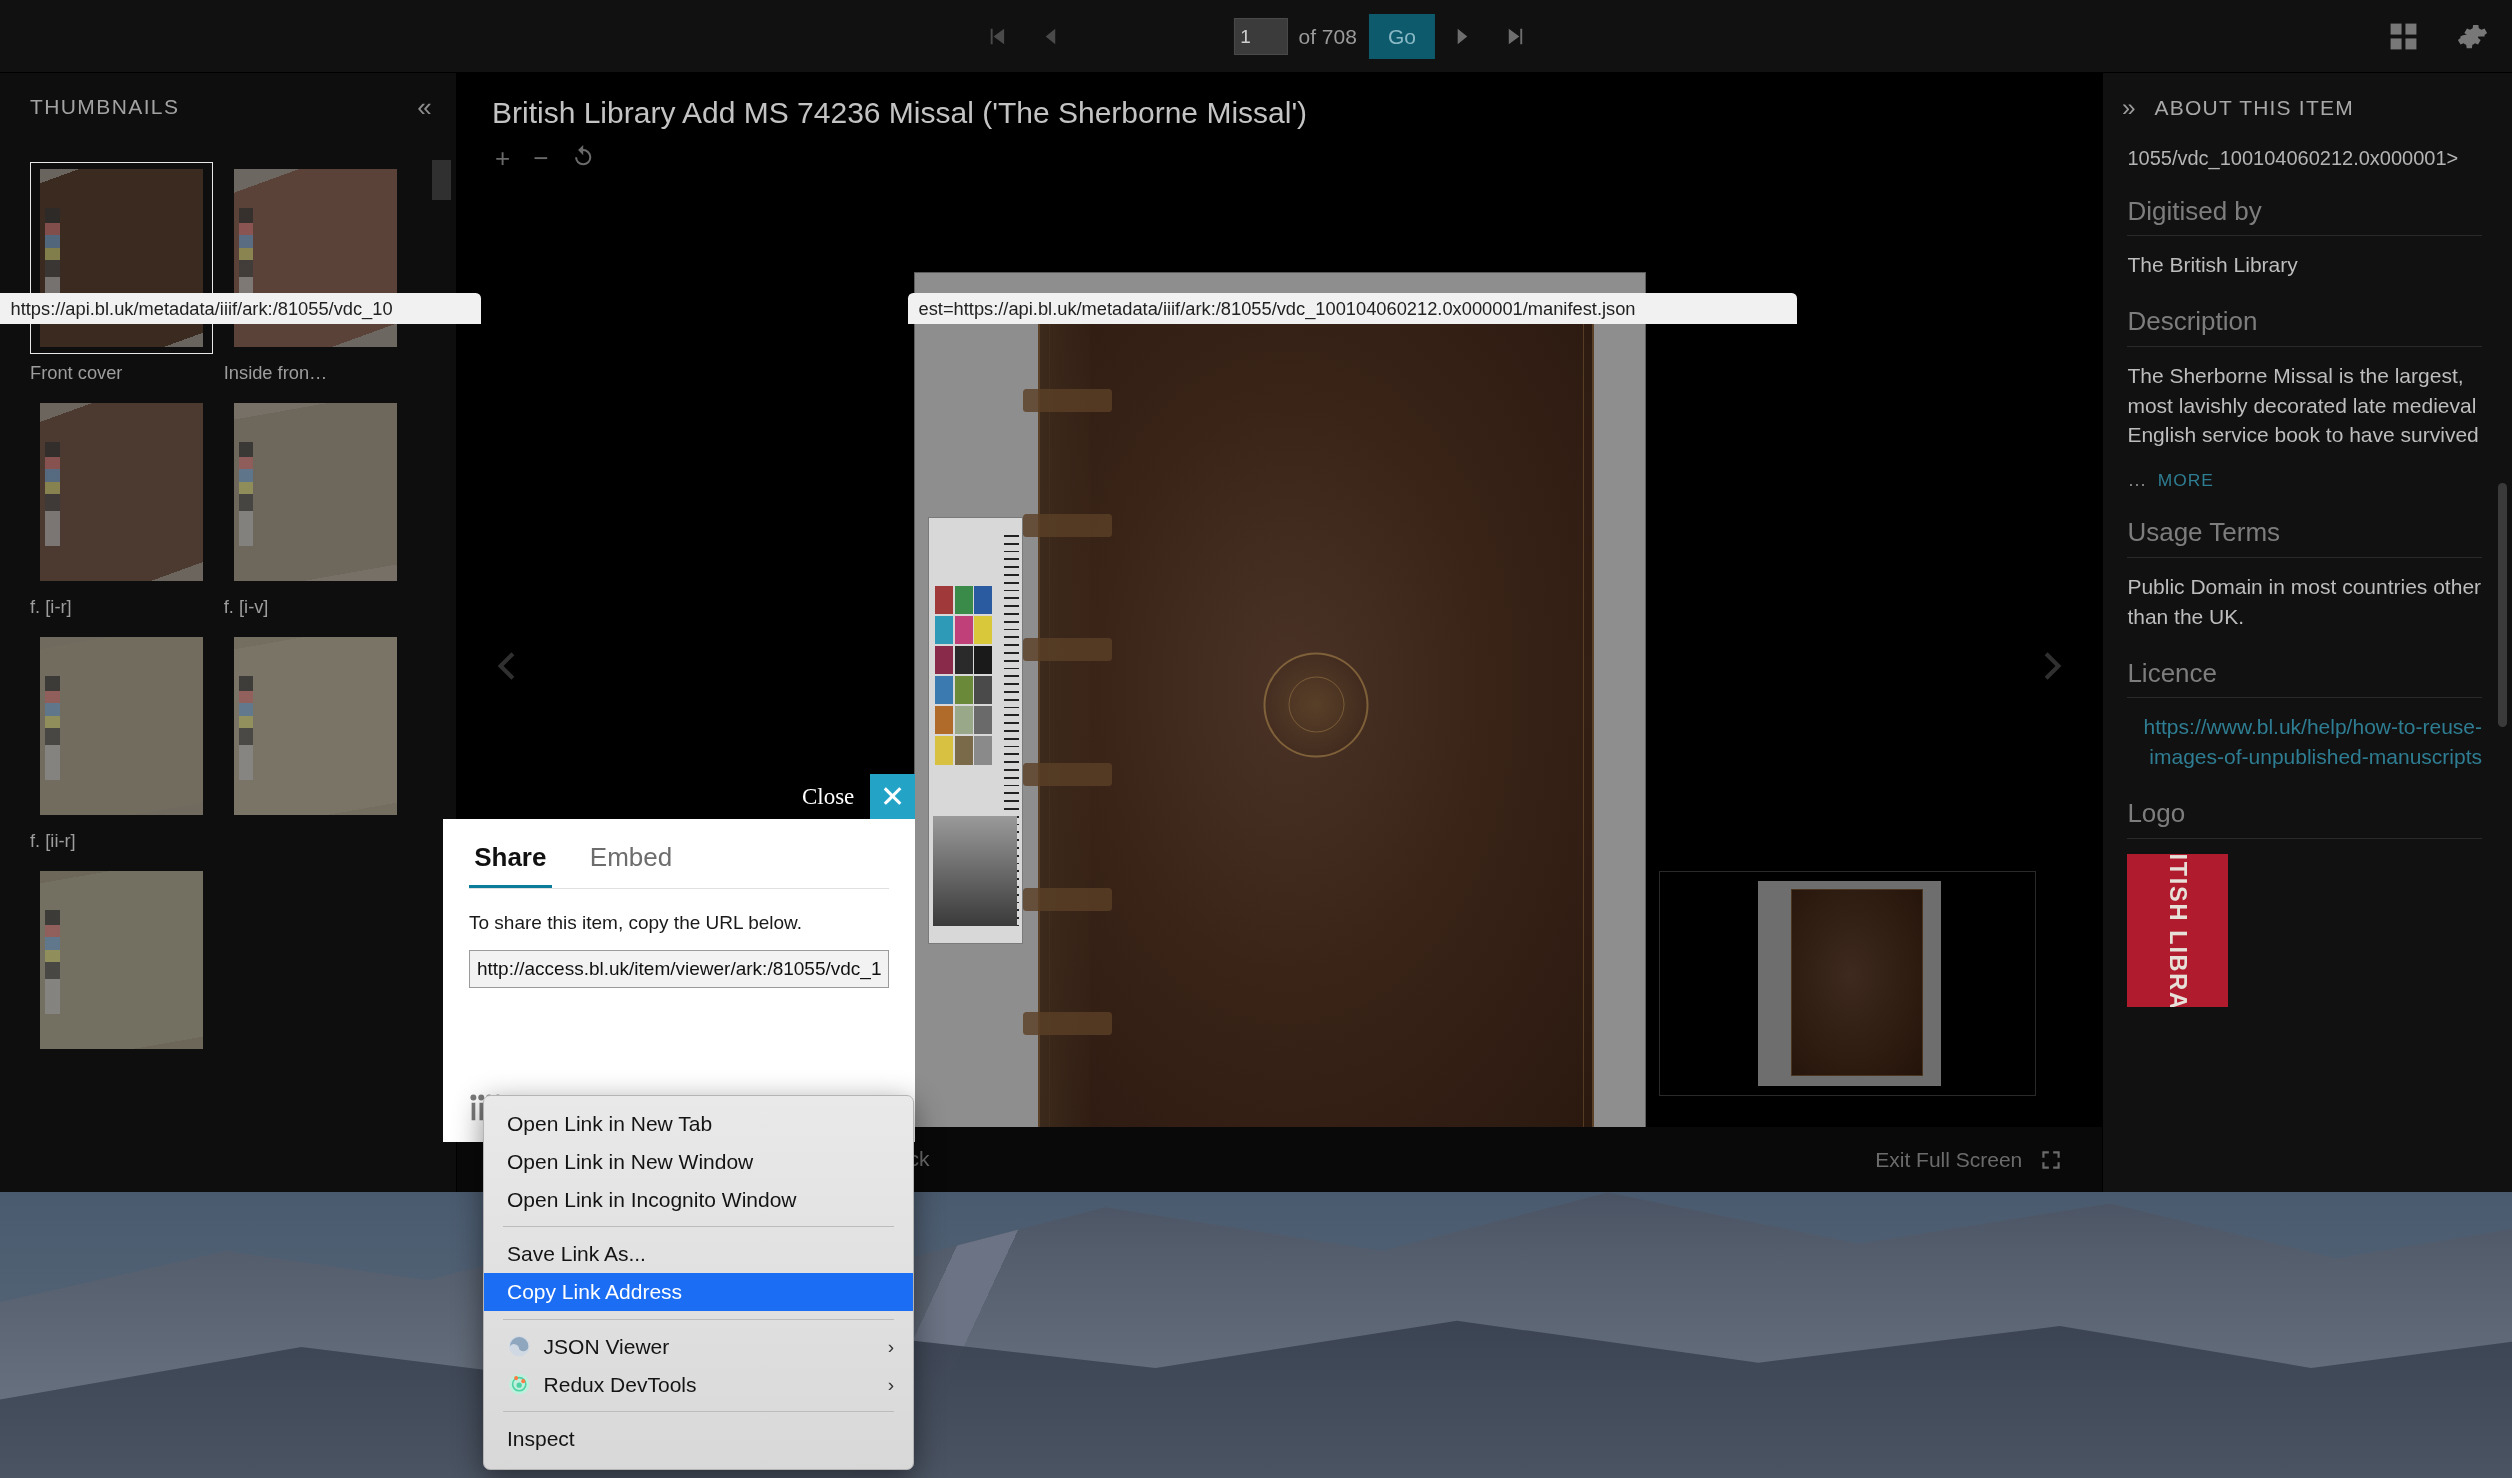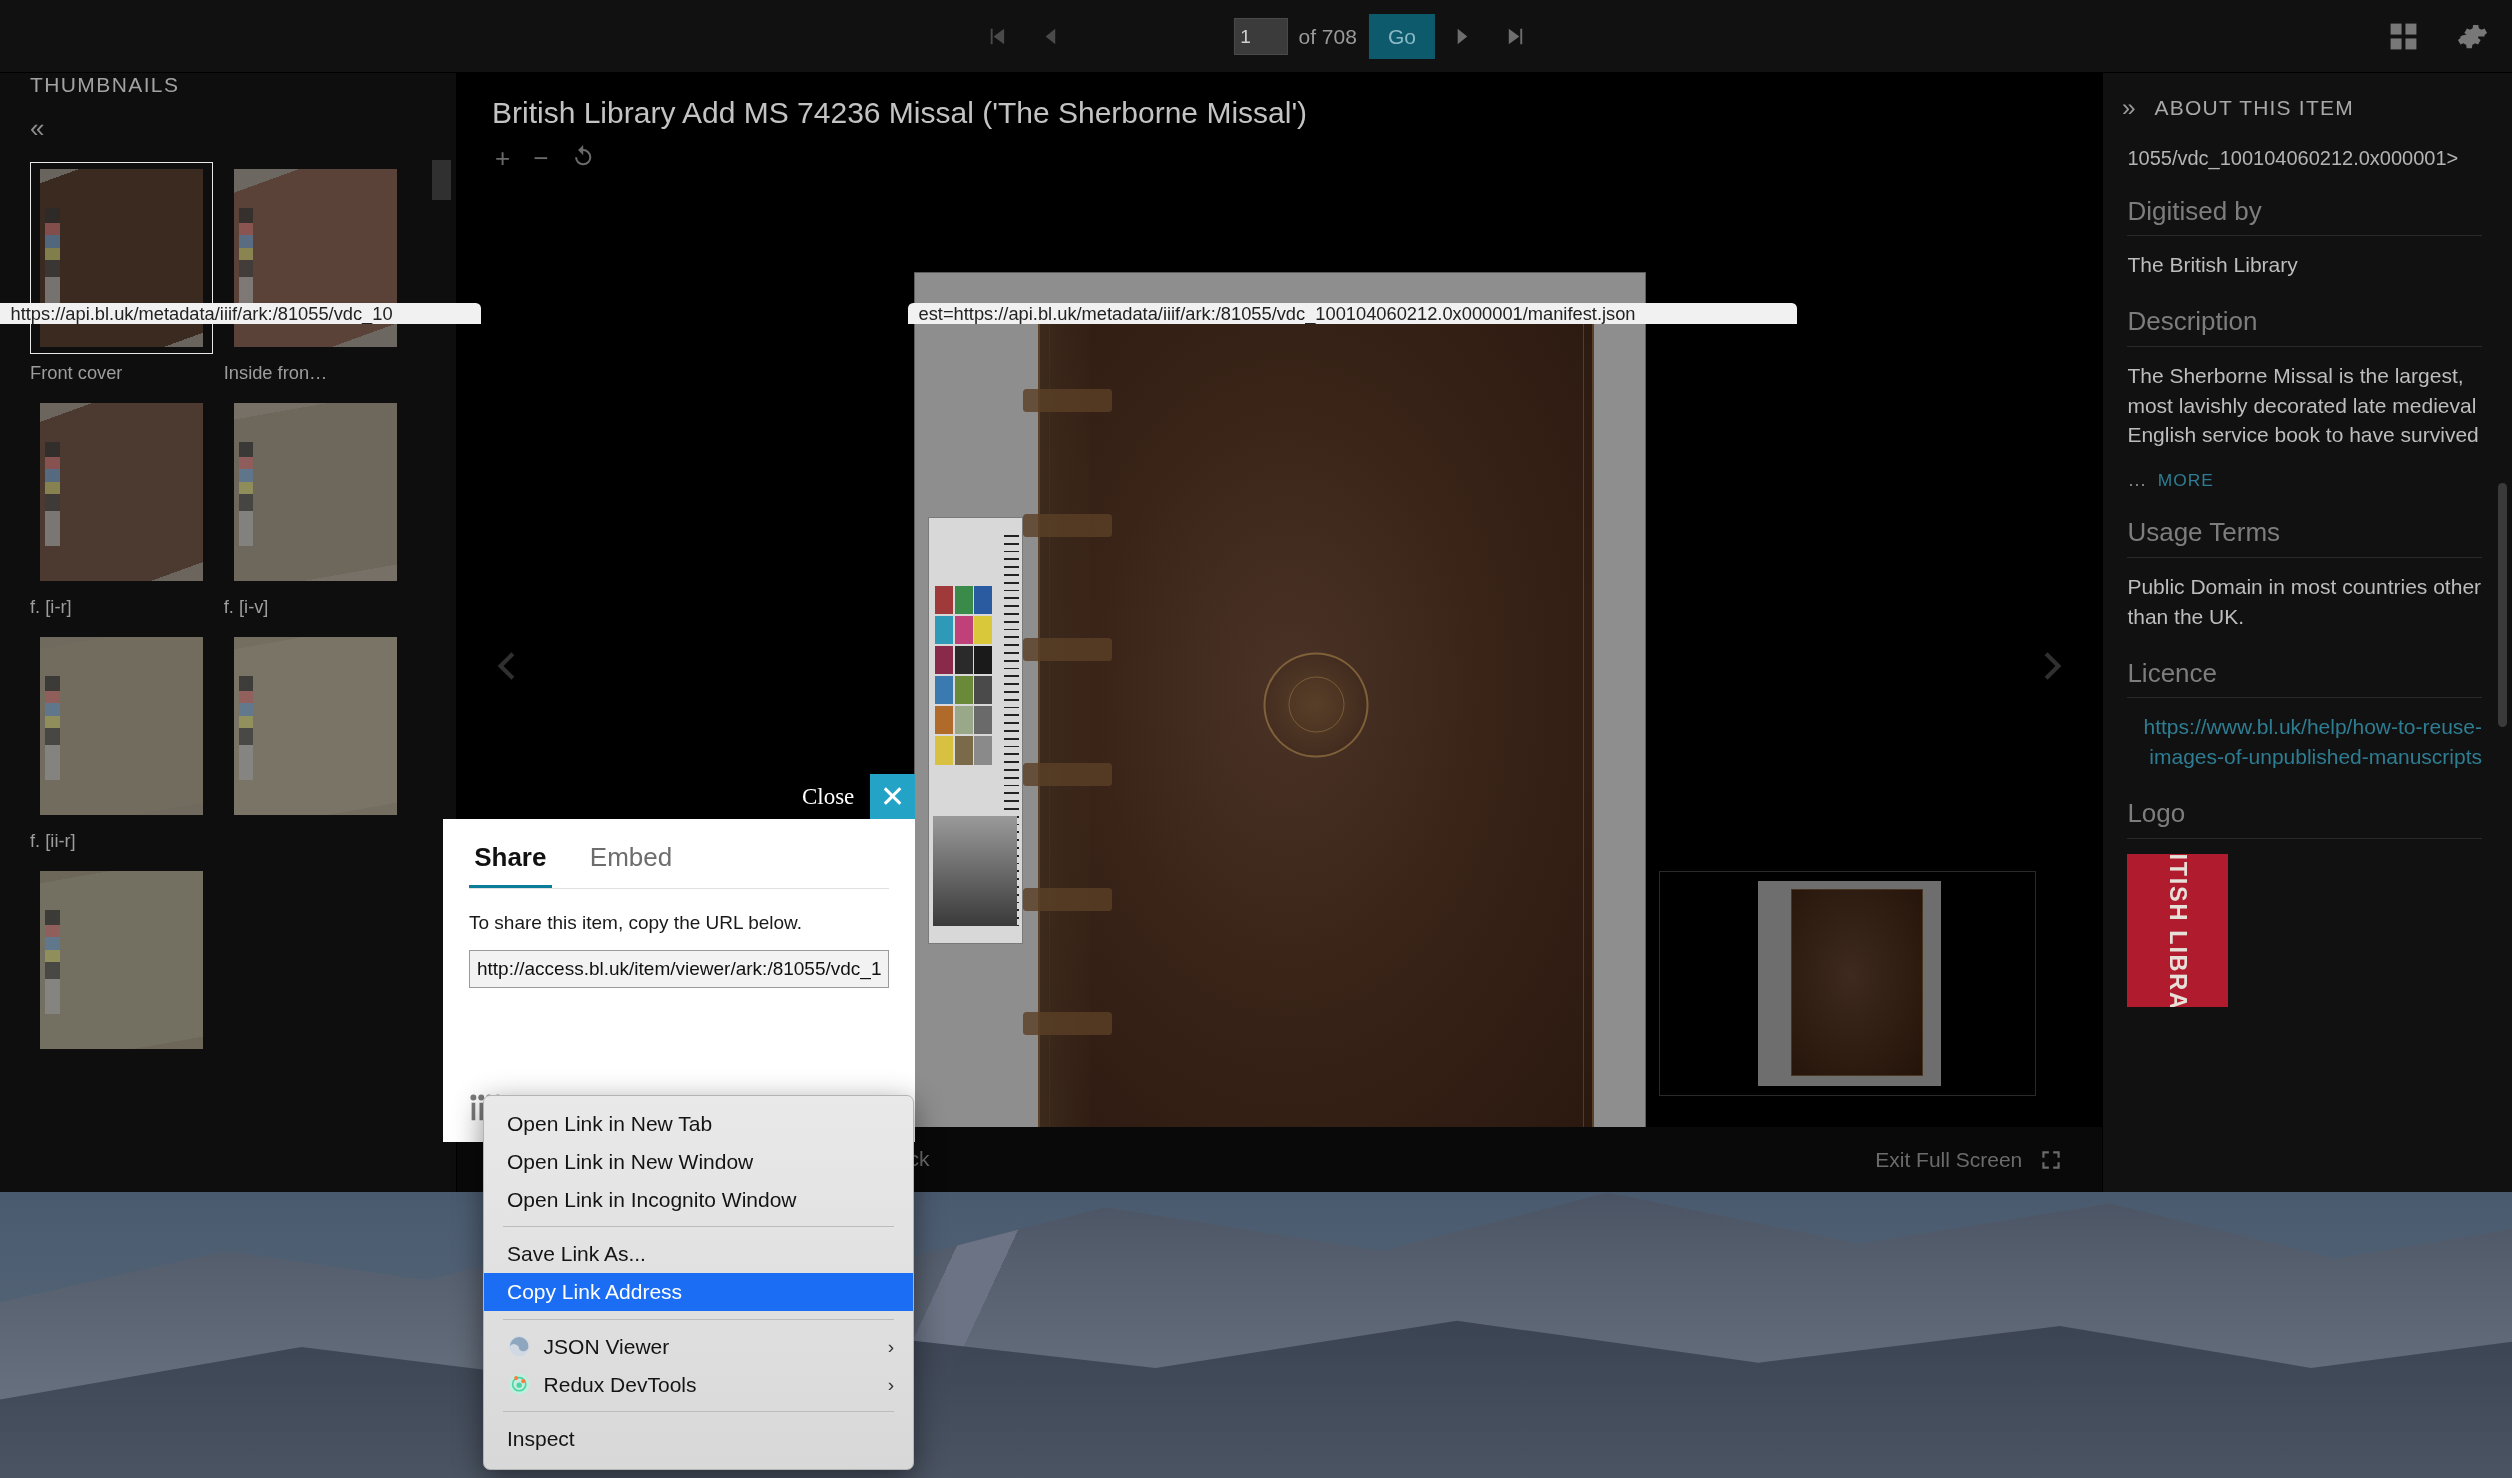"THUMBNAILS" .thumbs-head { align-items: none -> center; flex-direction: column -> none }
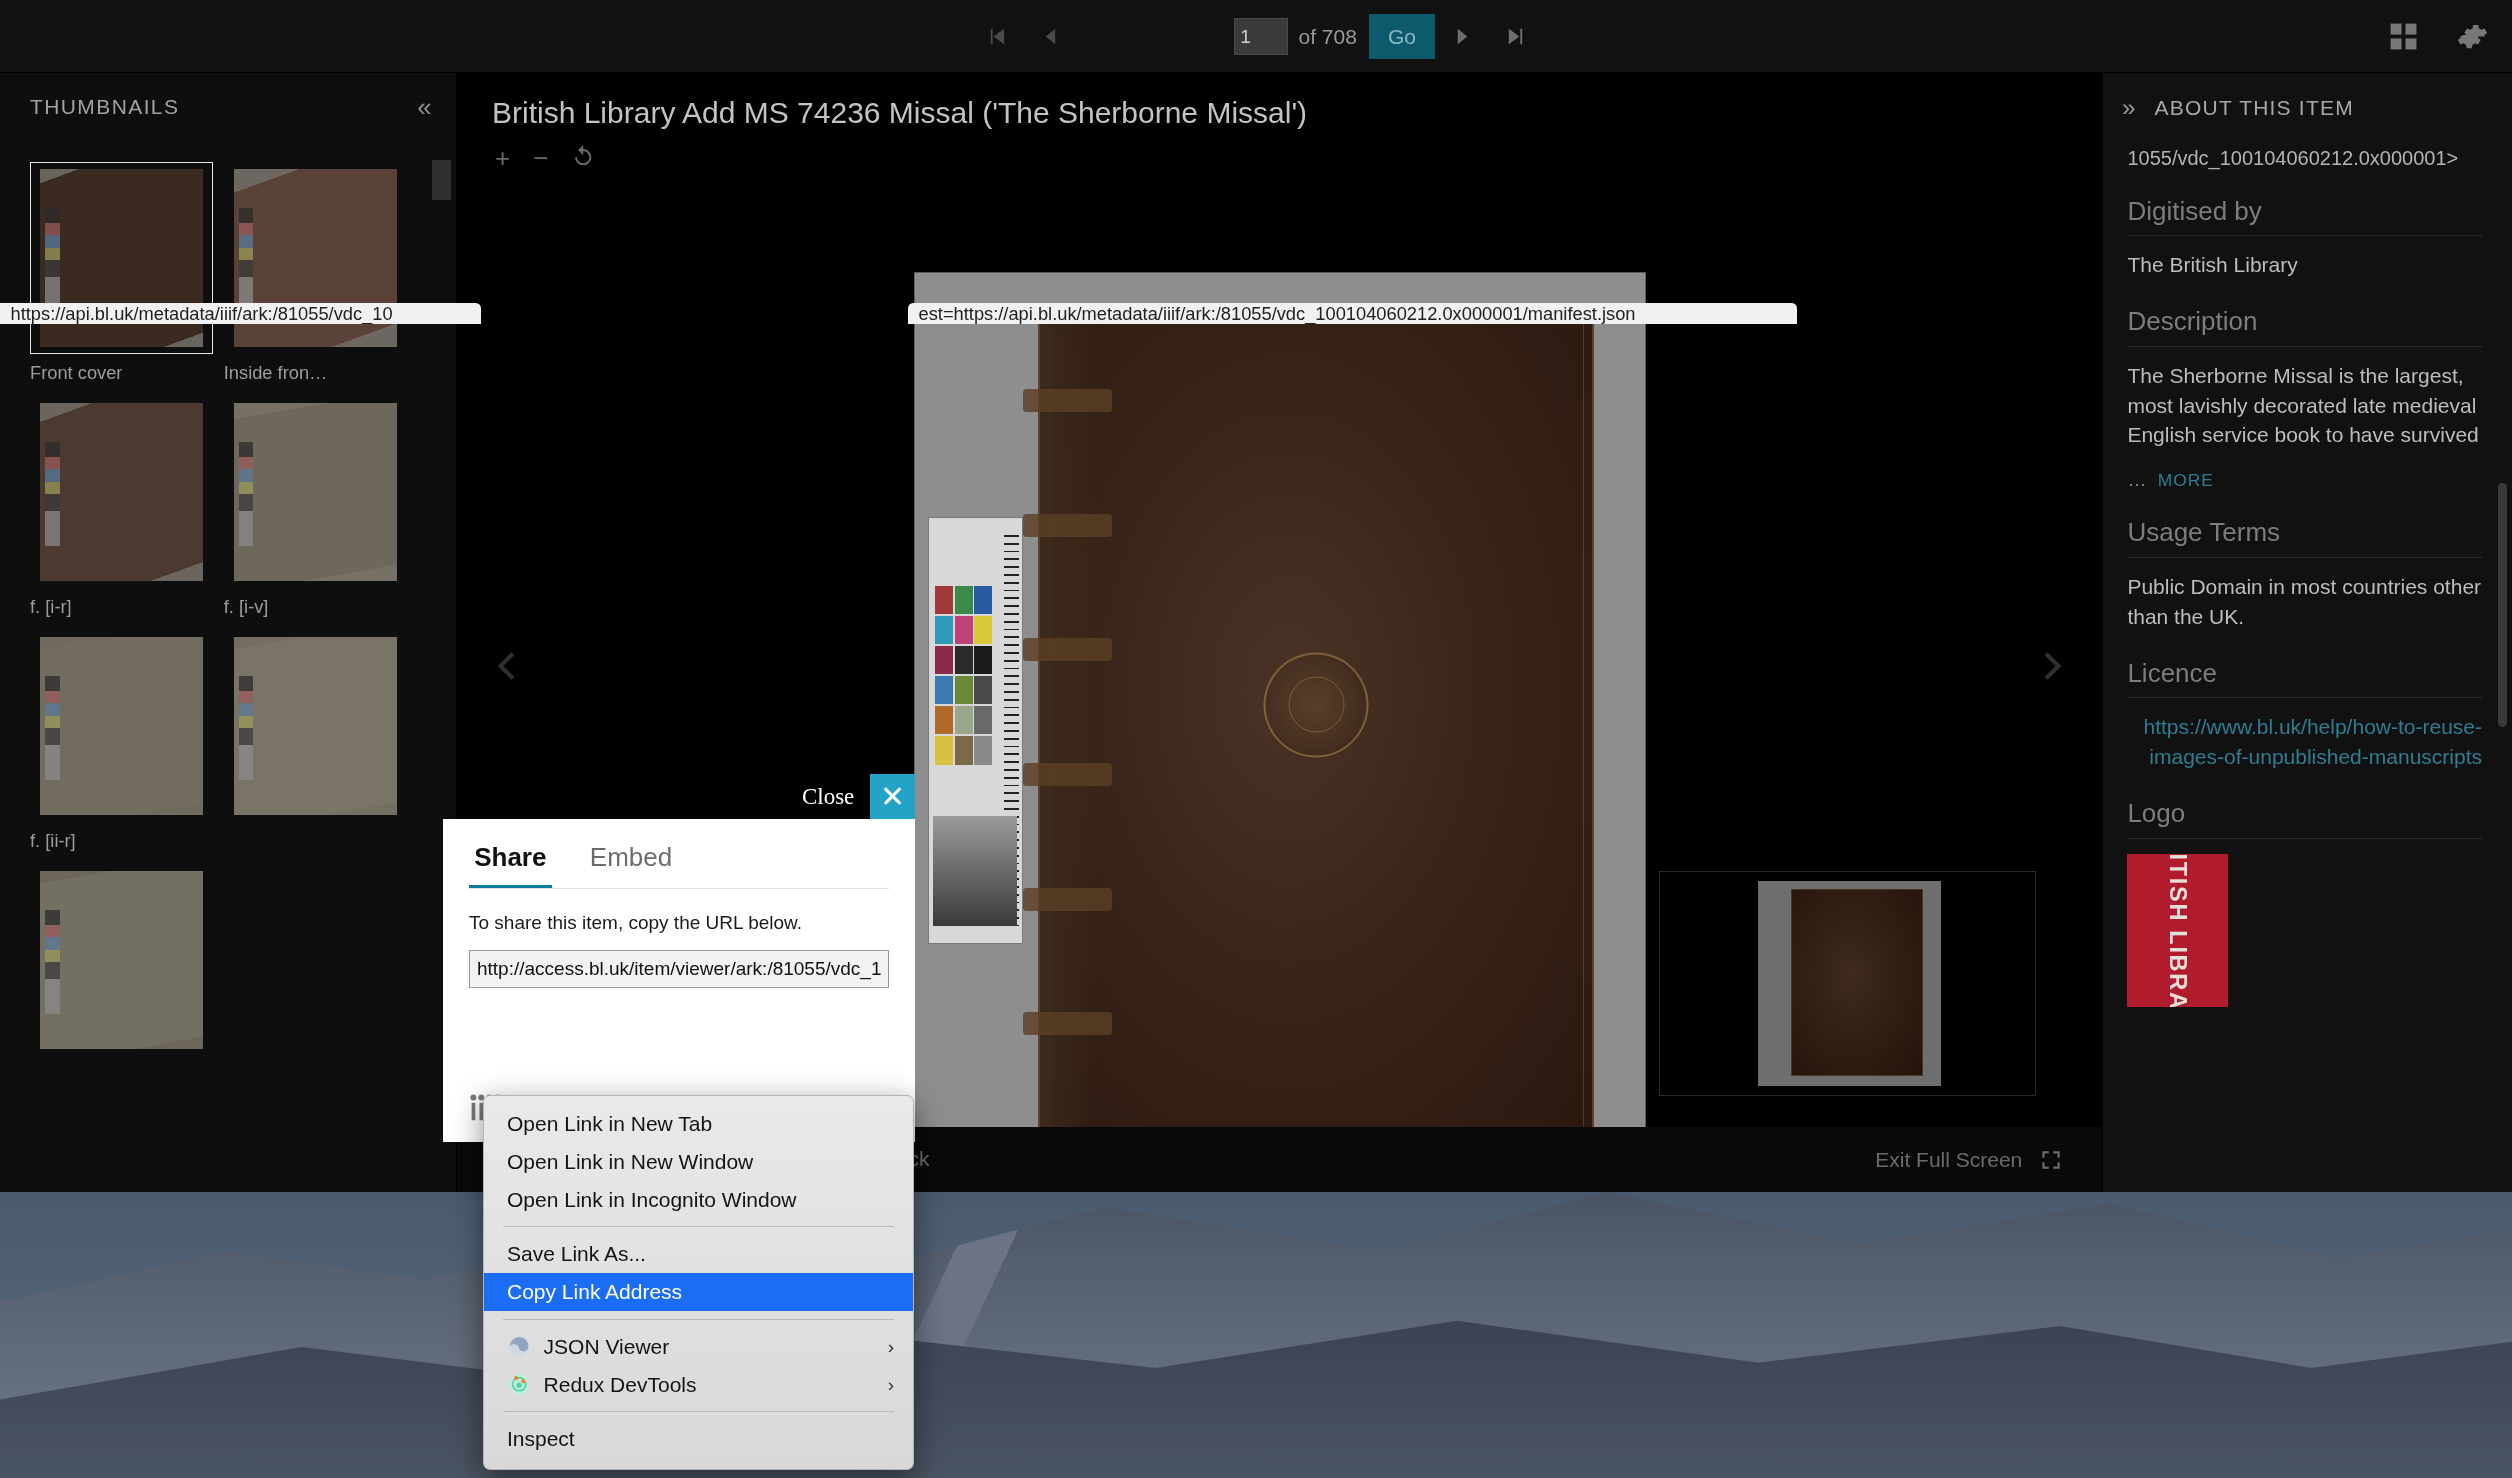"https://api.bl.uk/metadata/iiif/ark:/810" .status-bar { height: 21px -> 31px }
